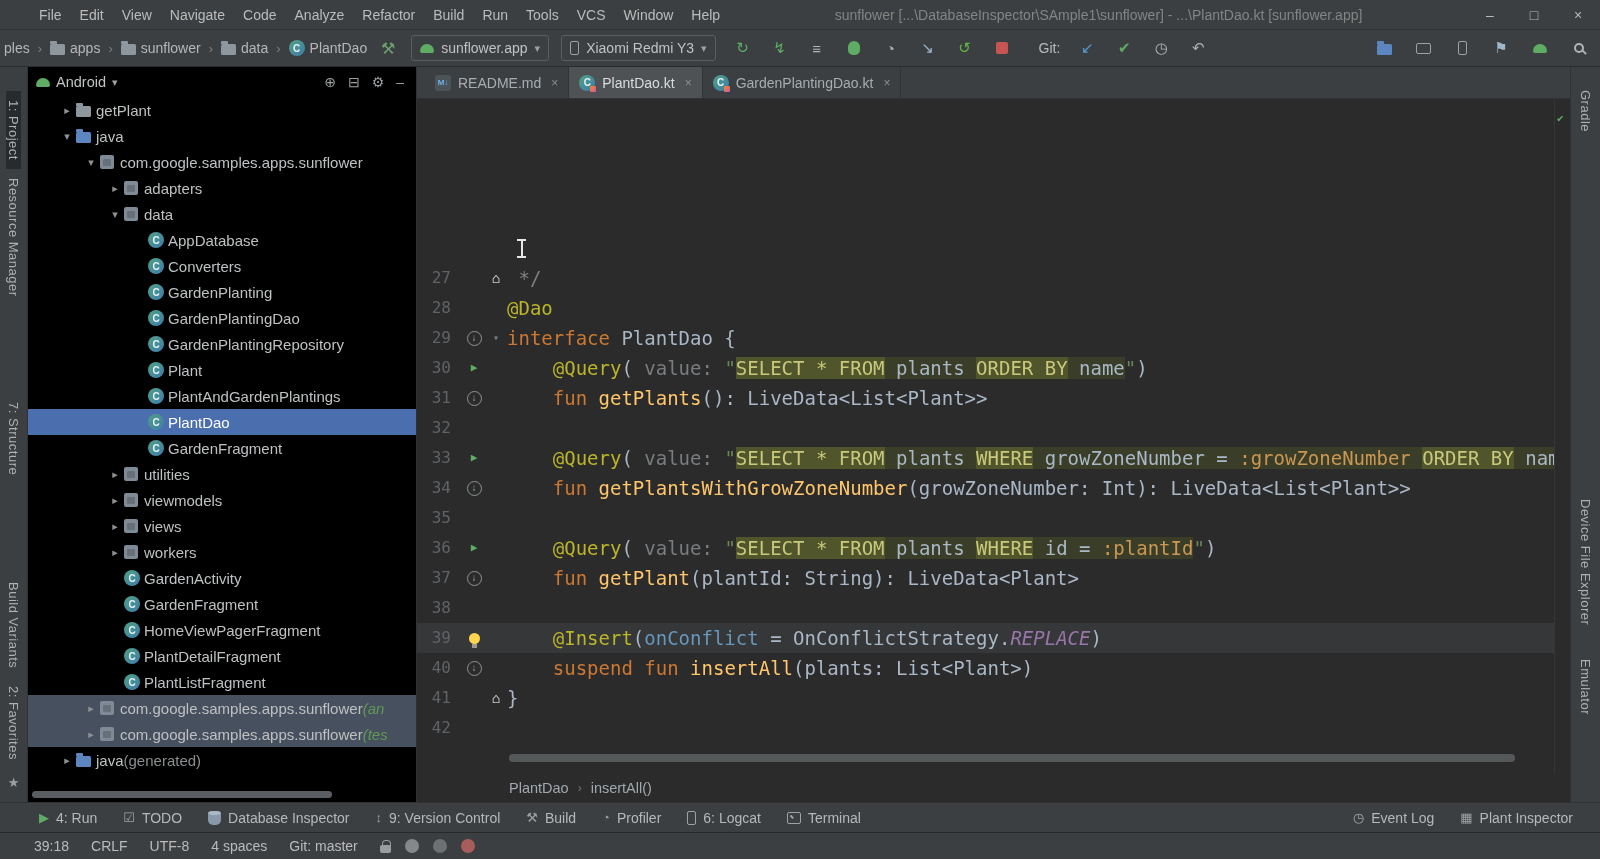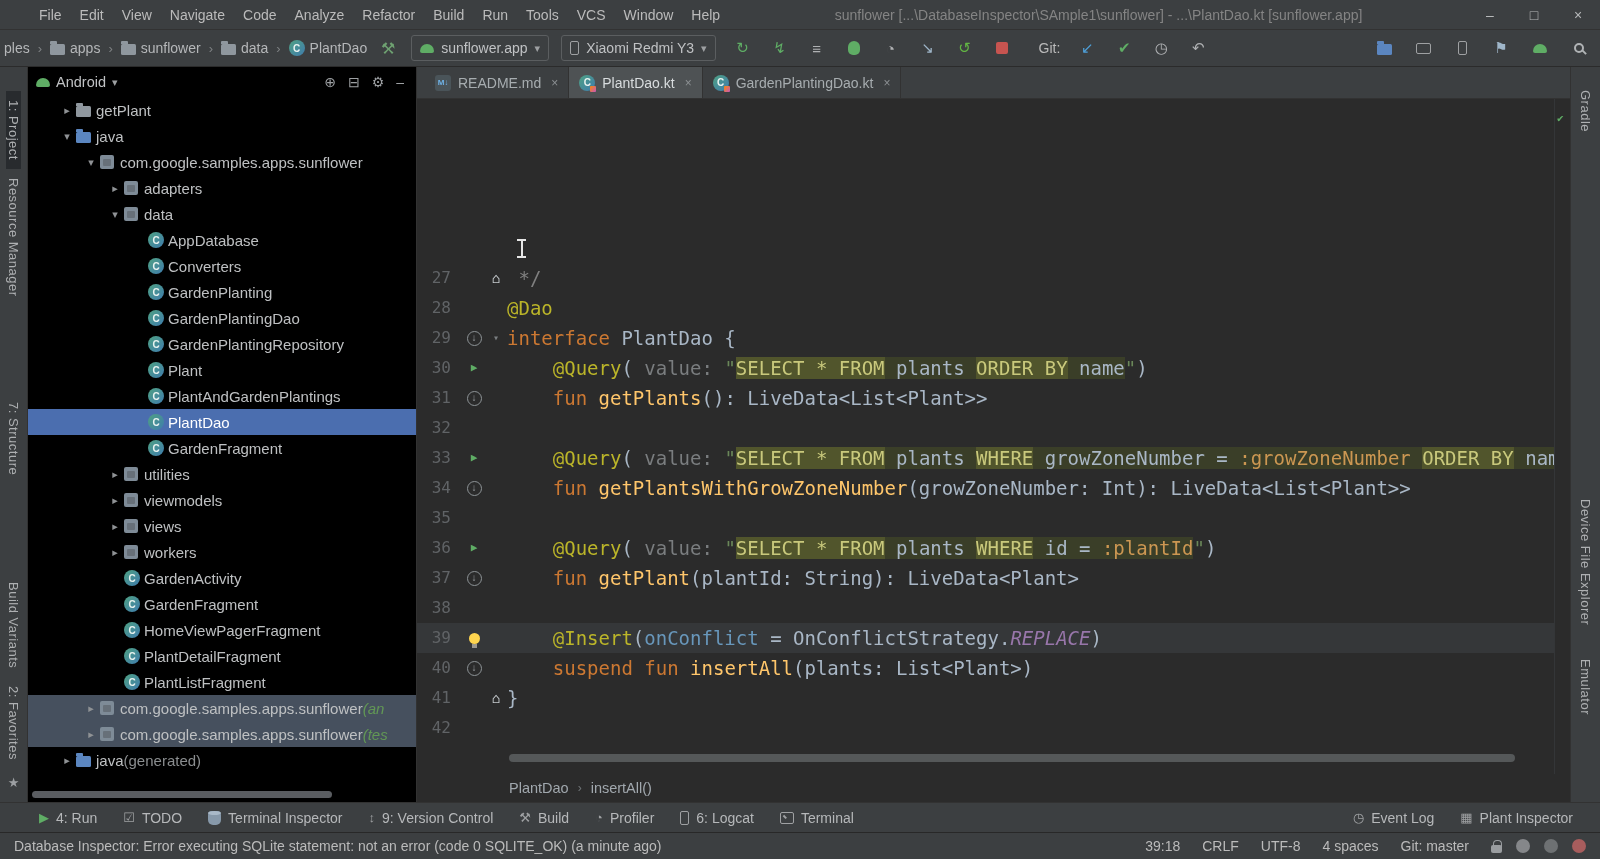"Terminal Inspector" span { text: Terminal -> Database }
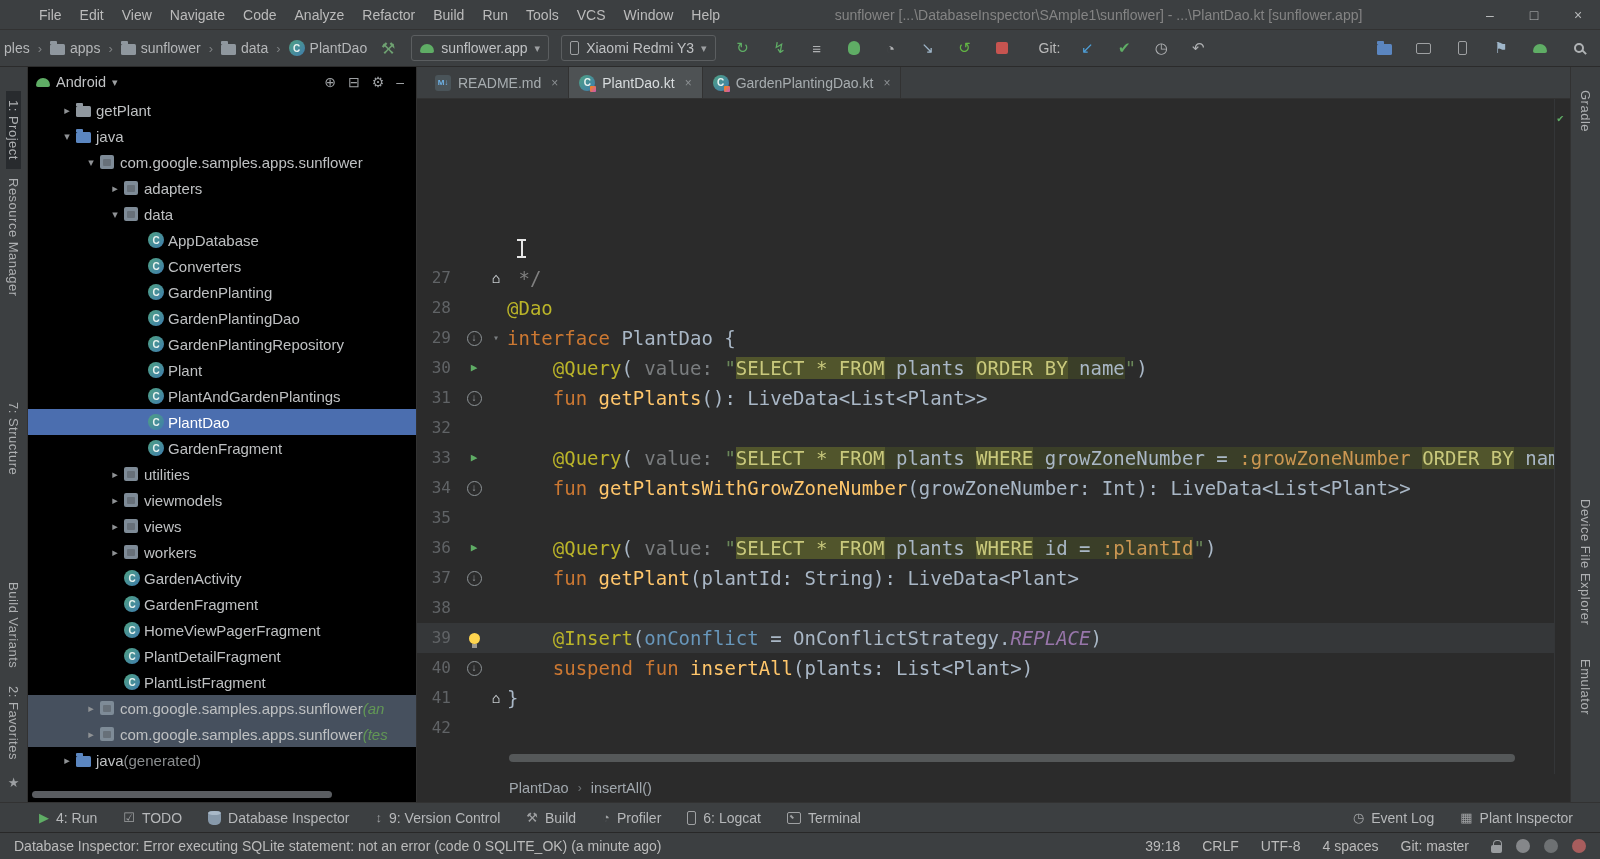"Database Inspector: Error executing" div.sb-msg { html: <div>Database Inspector: Error executing SQLite statement: not an error (code 0 SQLITE_OK) (a minute ago)</div> -> none }
